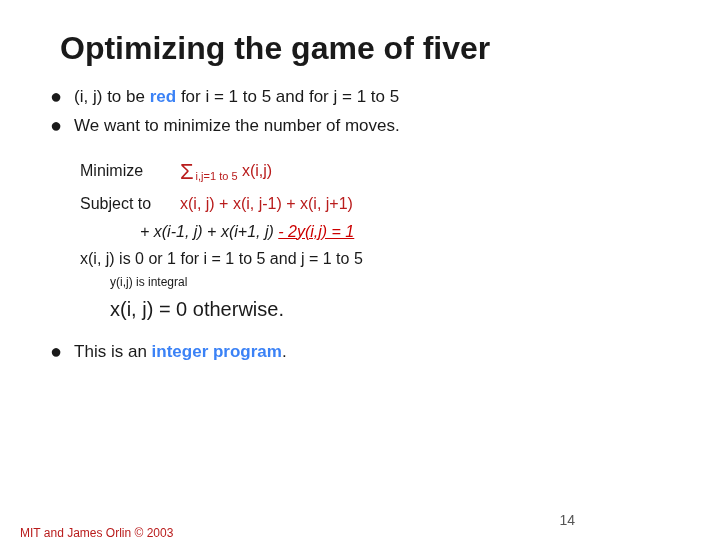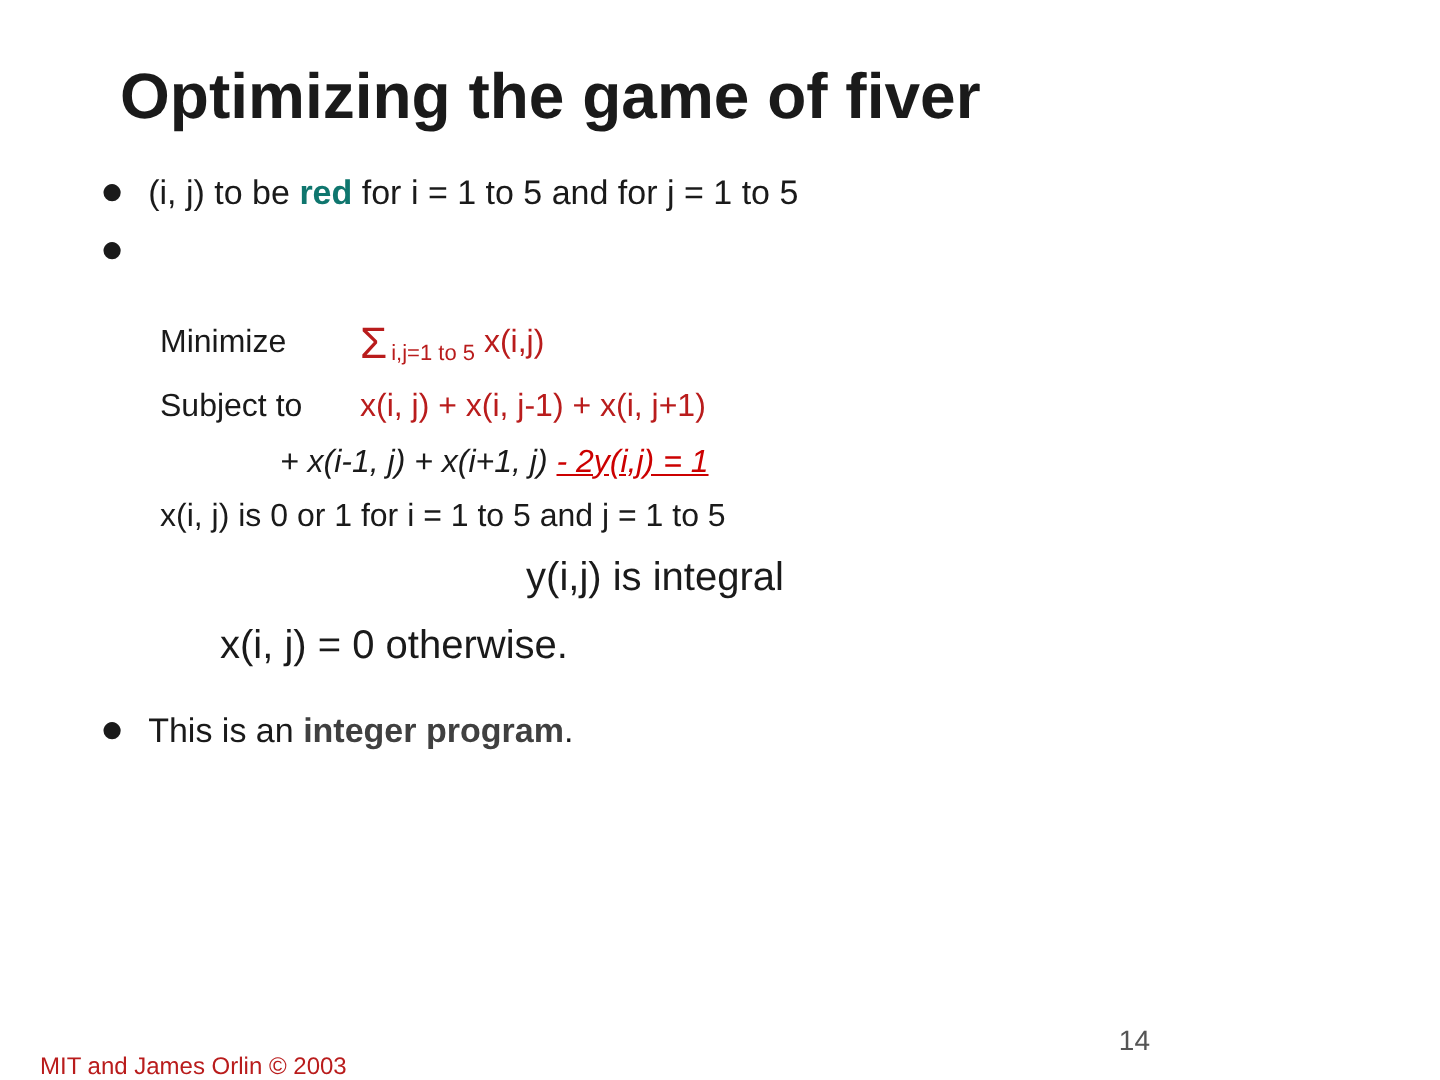"red" .red-text { color: #0f766e -> #3b82f6 }
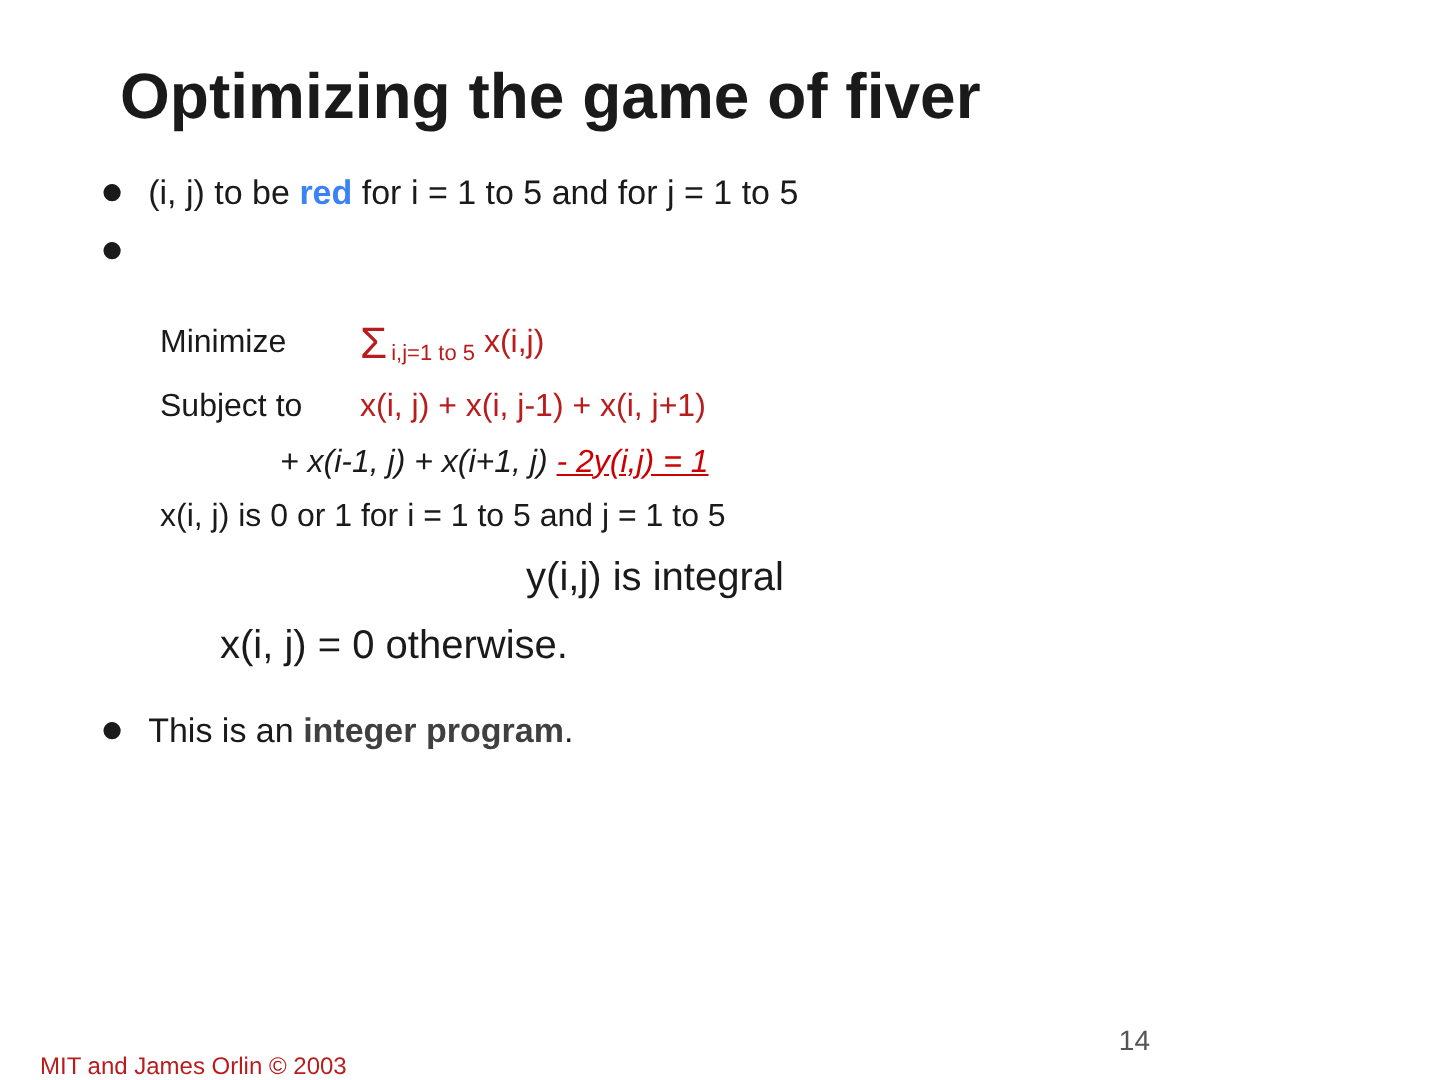"We want to minimize the" span { html: none -> <span>We want to minimize the number of moves.</span> }
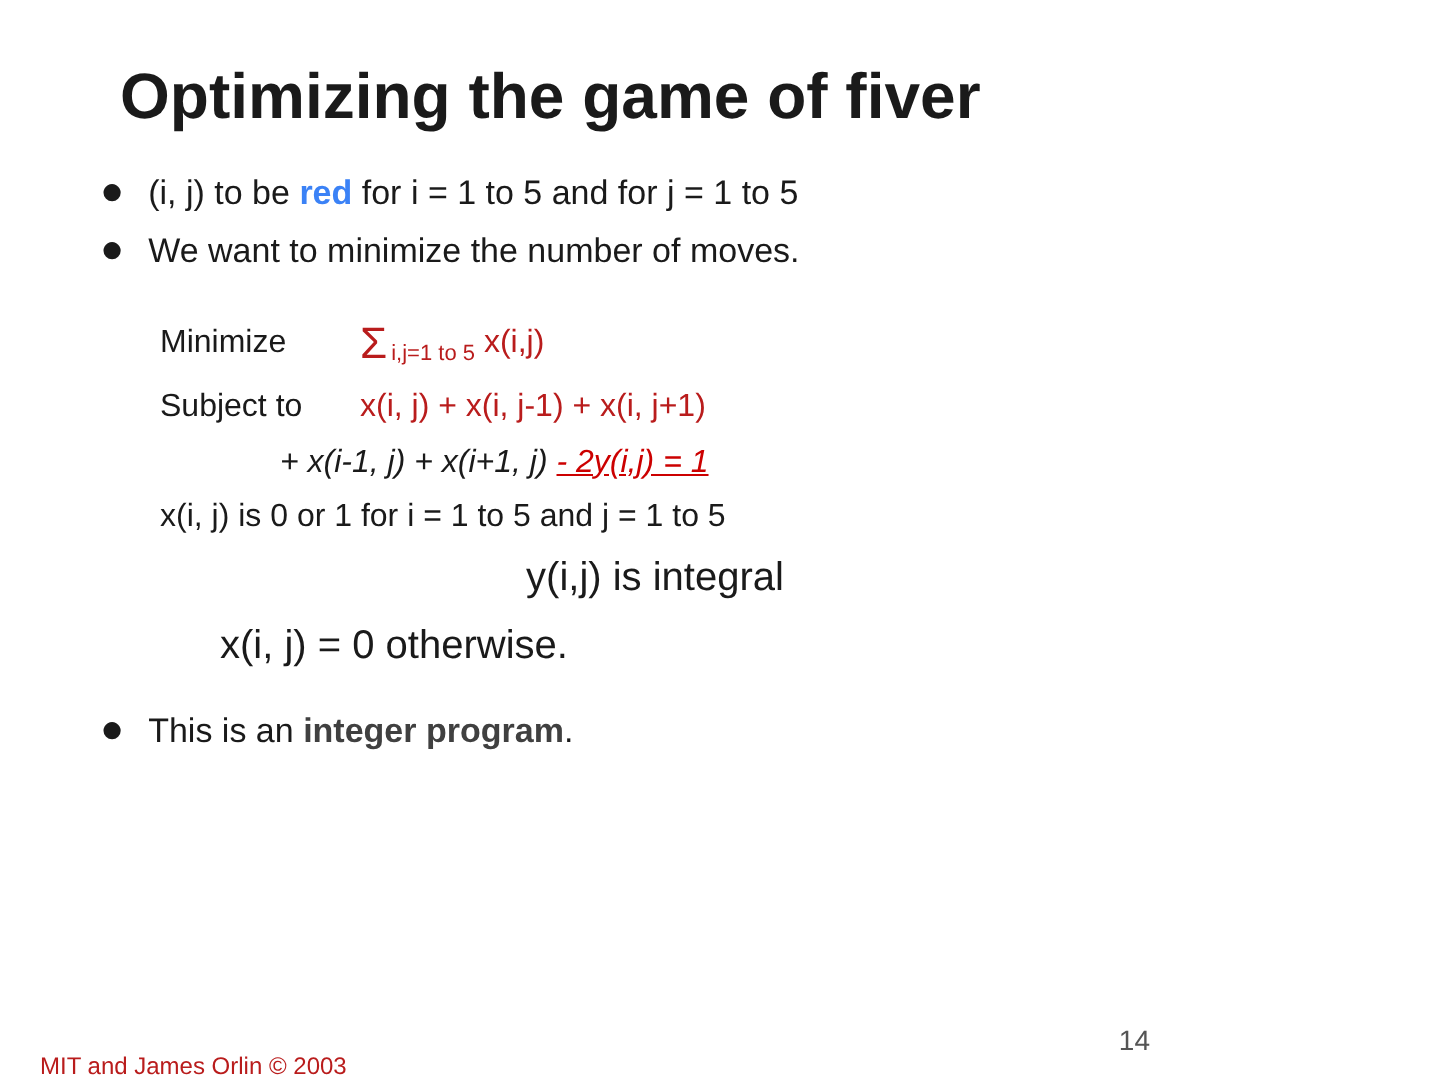"y(i,j) is integral" div { font-size: 20px -> 12px; text-align: center -> none }
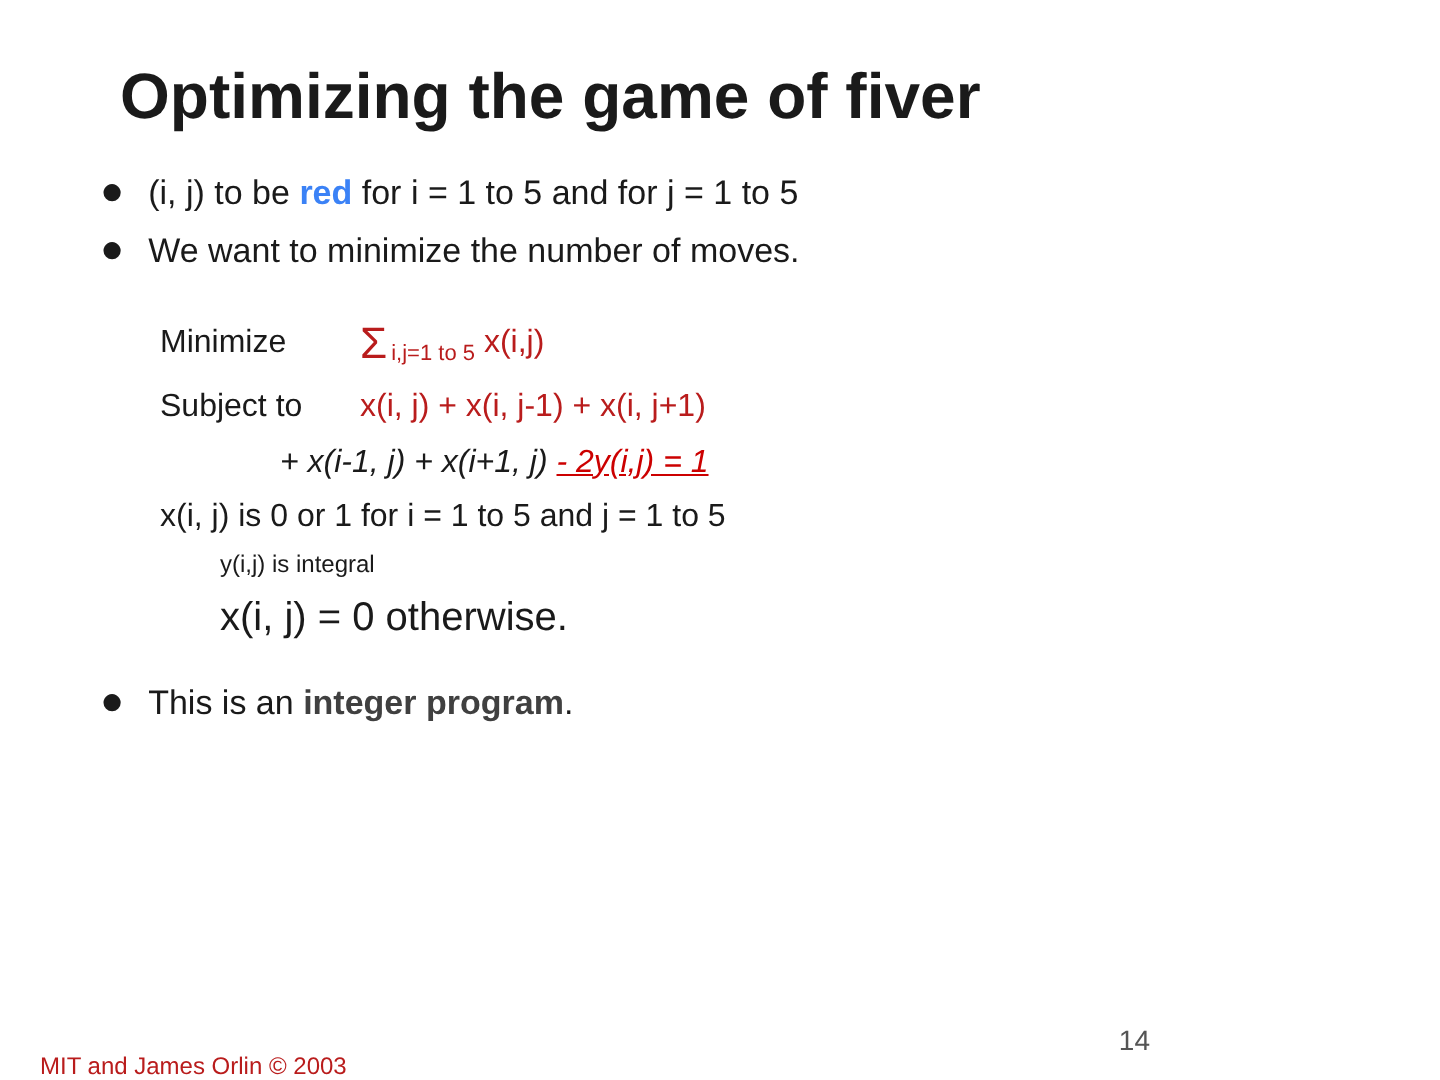"integer program" .green-text { color: #404040 -> #3b82f6 }
